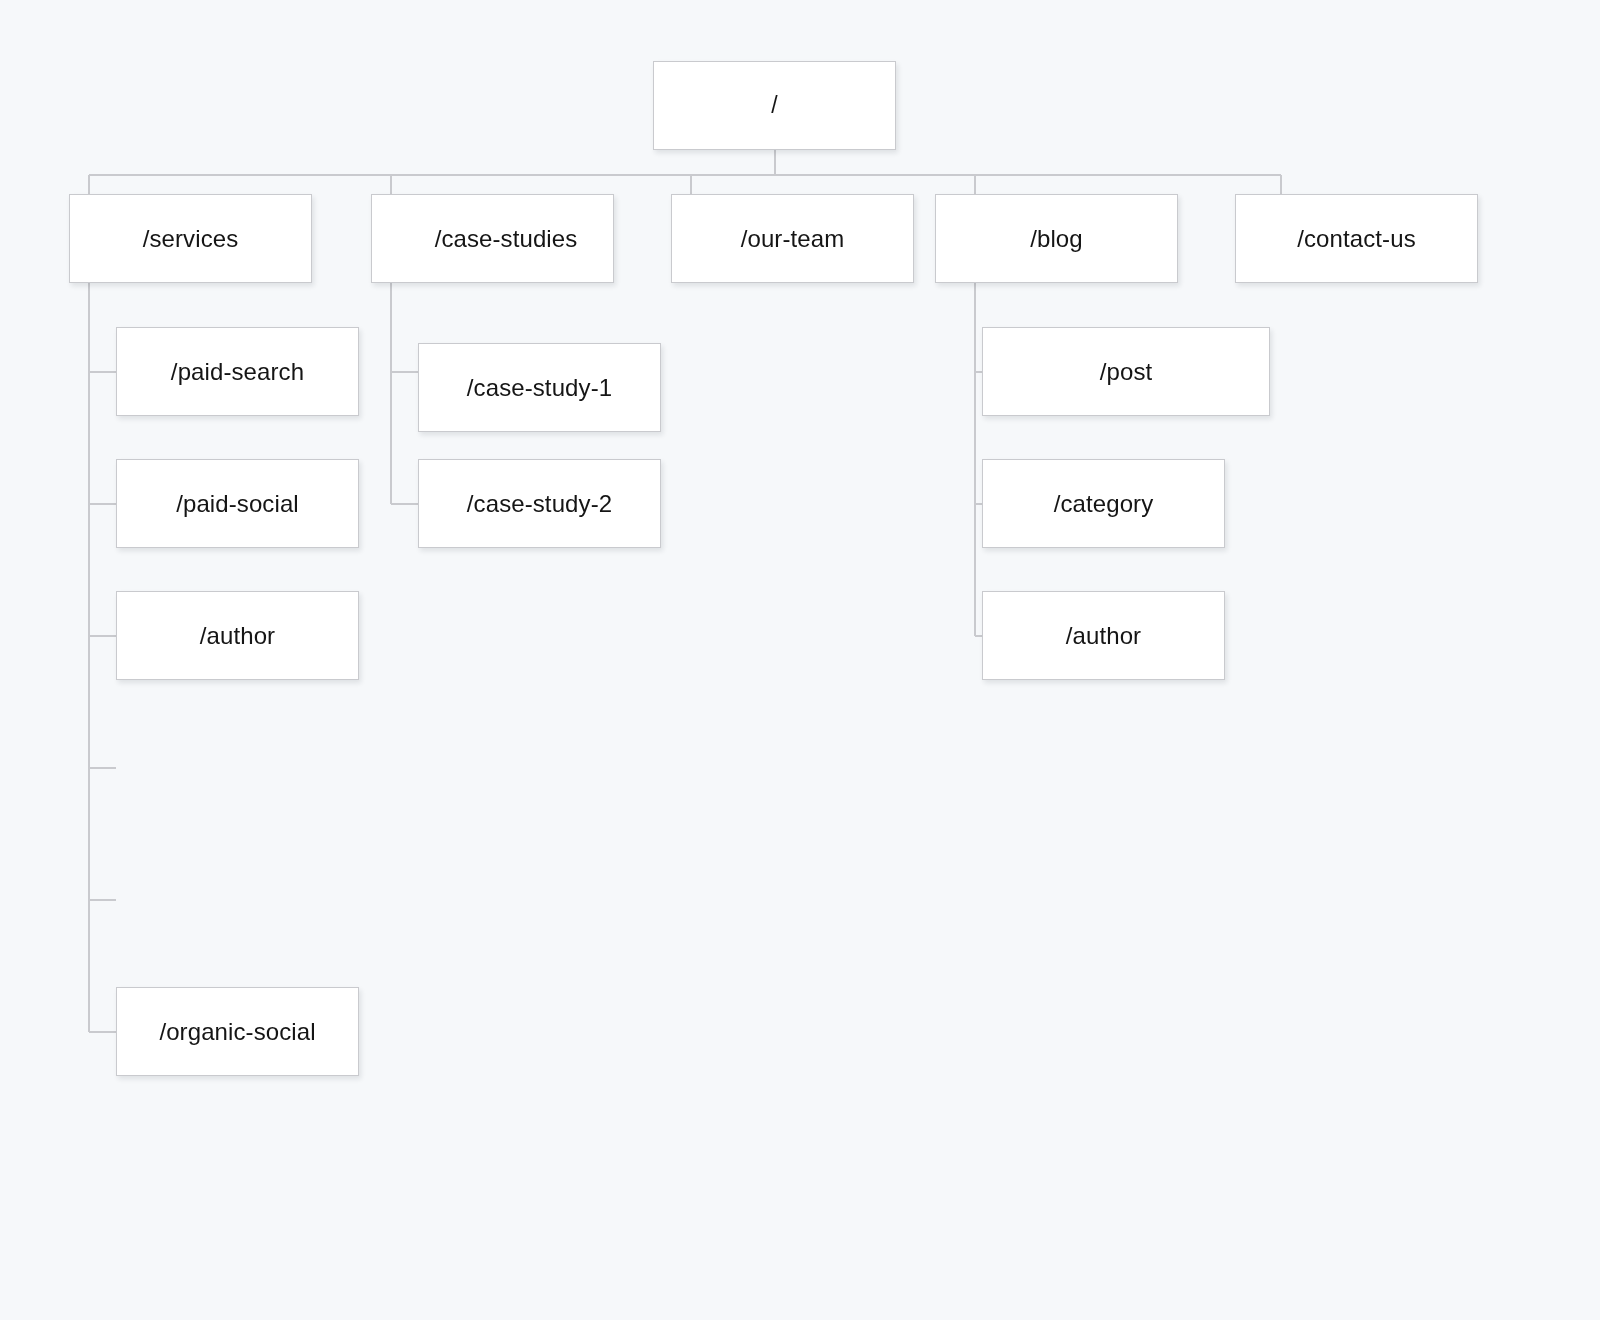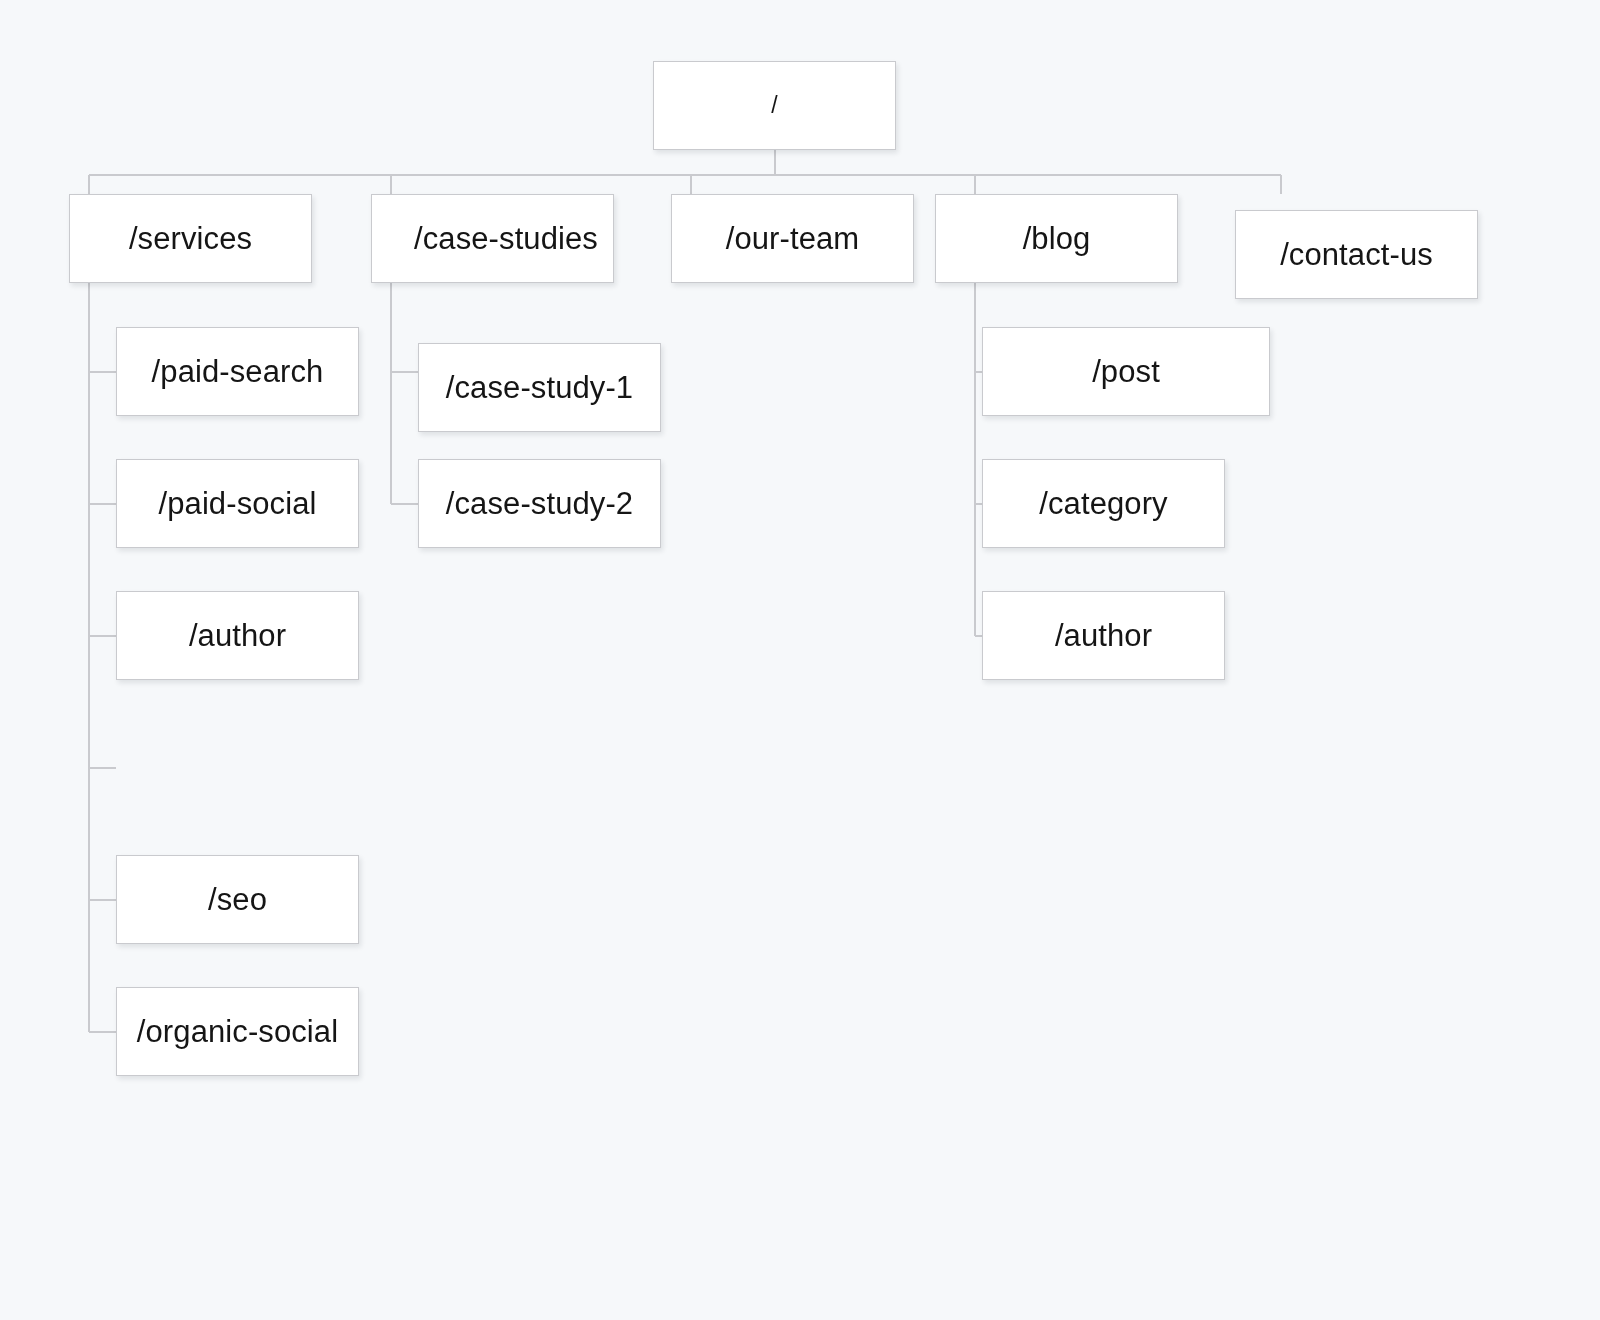"/services" .node-label { font-size: 31px -> 24px }
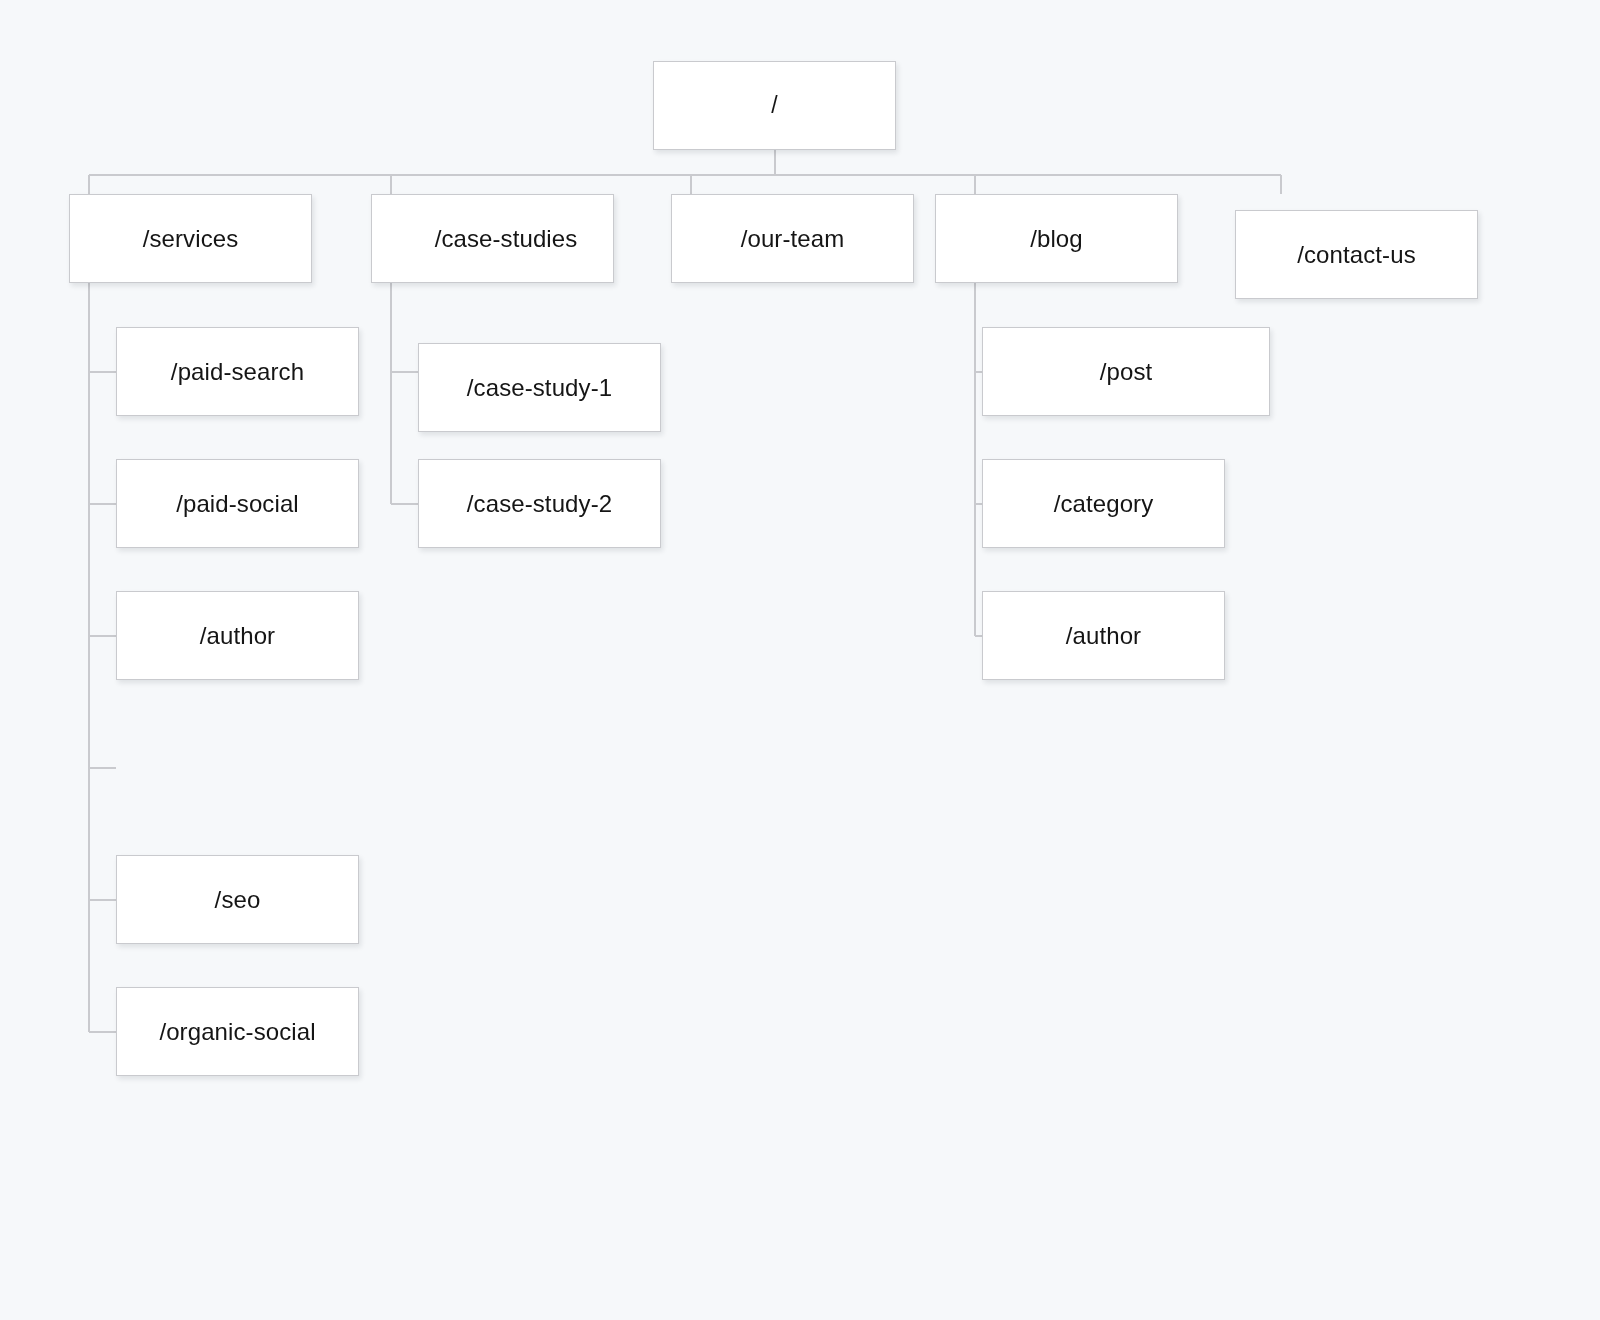"/contact-us" div.node { margin-top: 16px -> none }
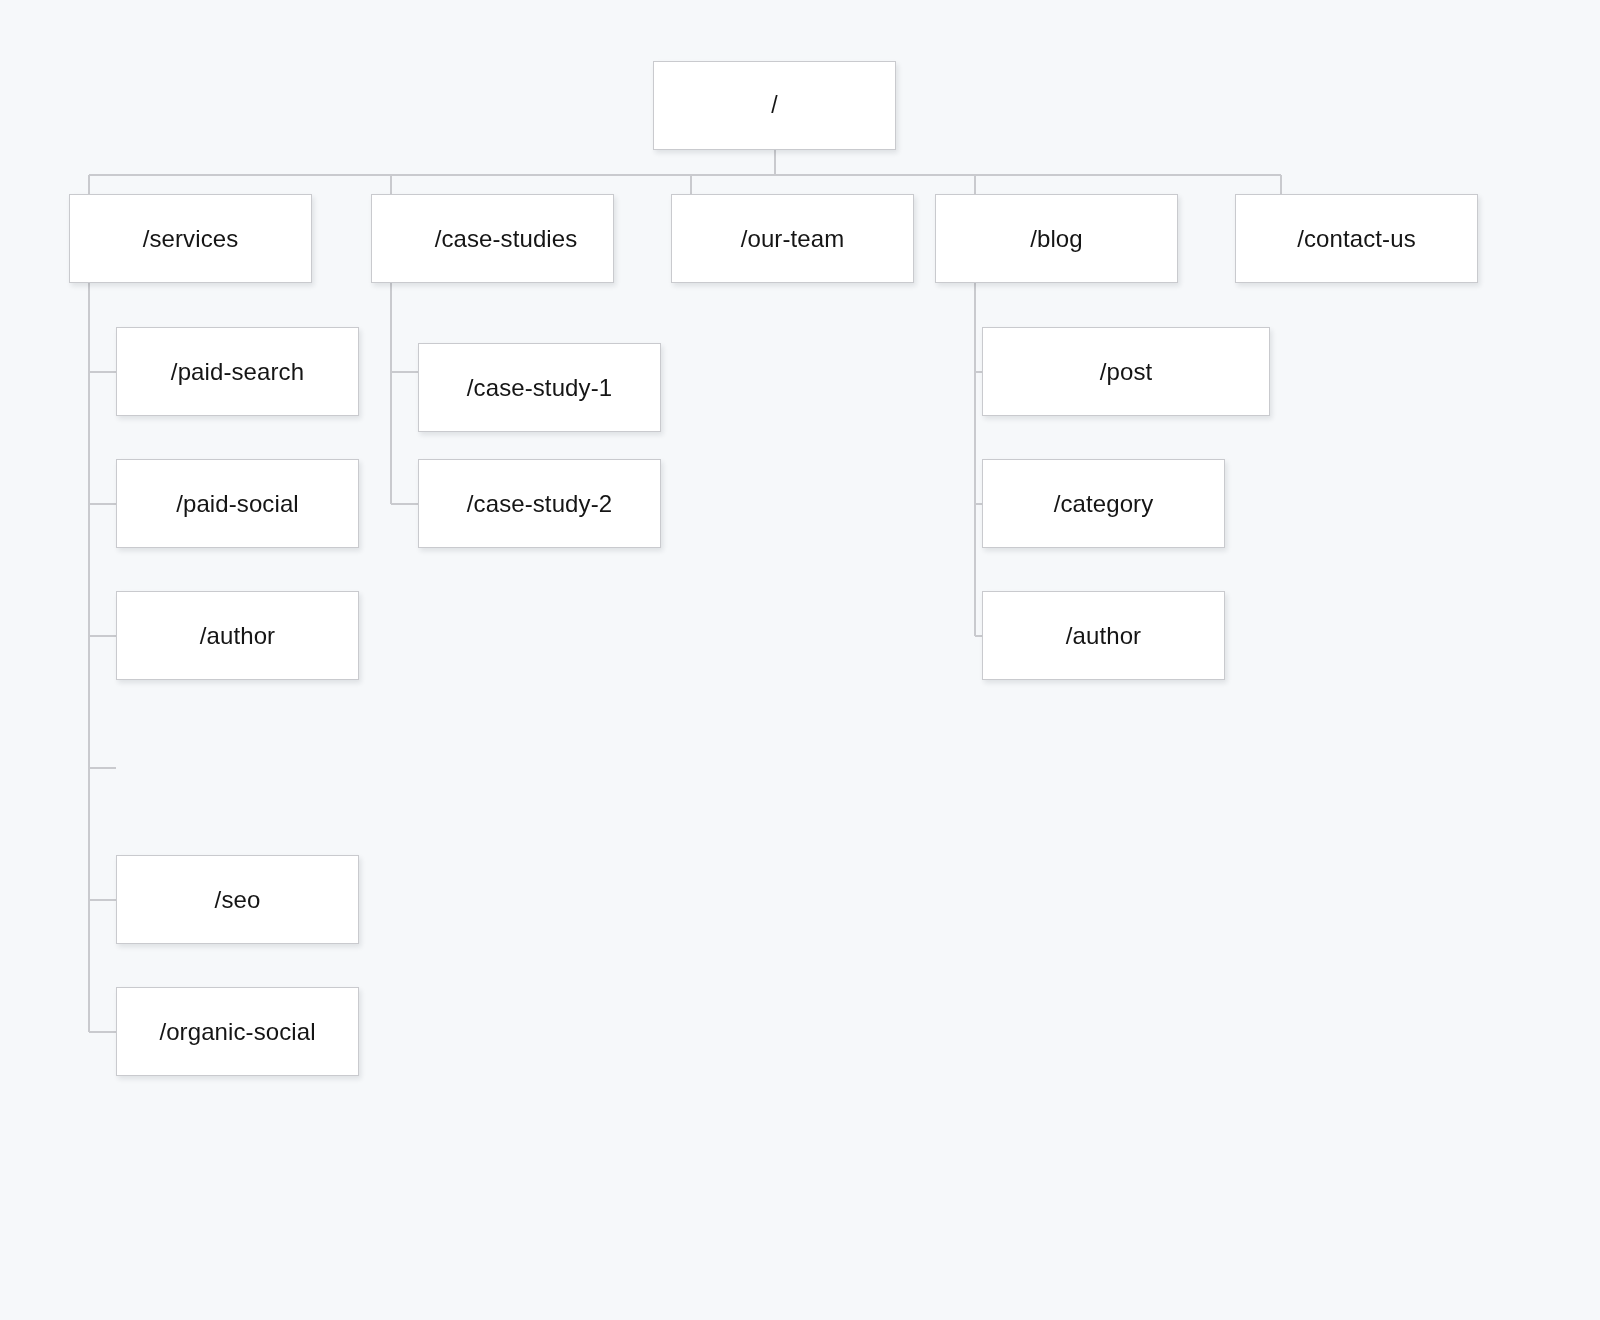"/seo" div.node { html: <div> <span>/seo</span> </div> -> none }
